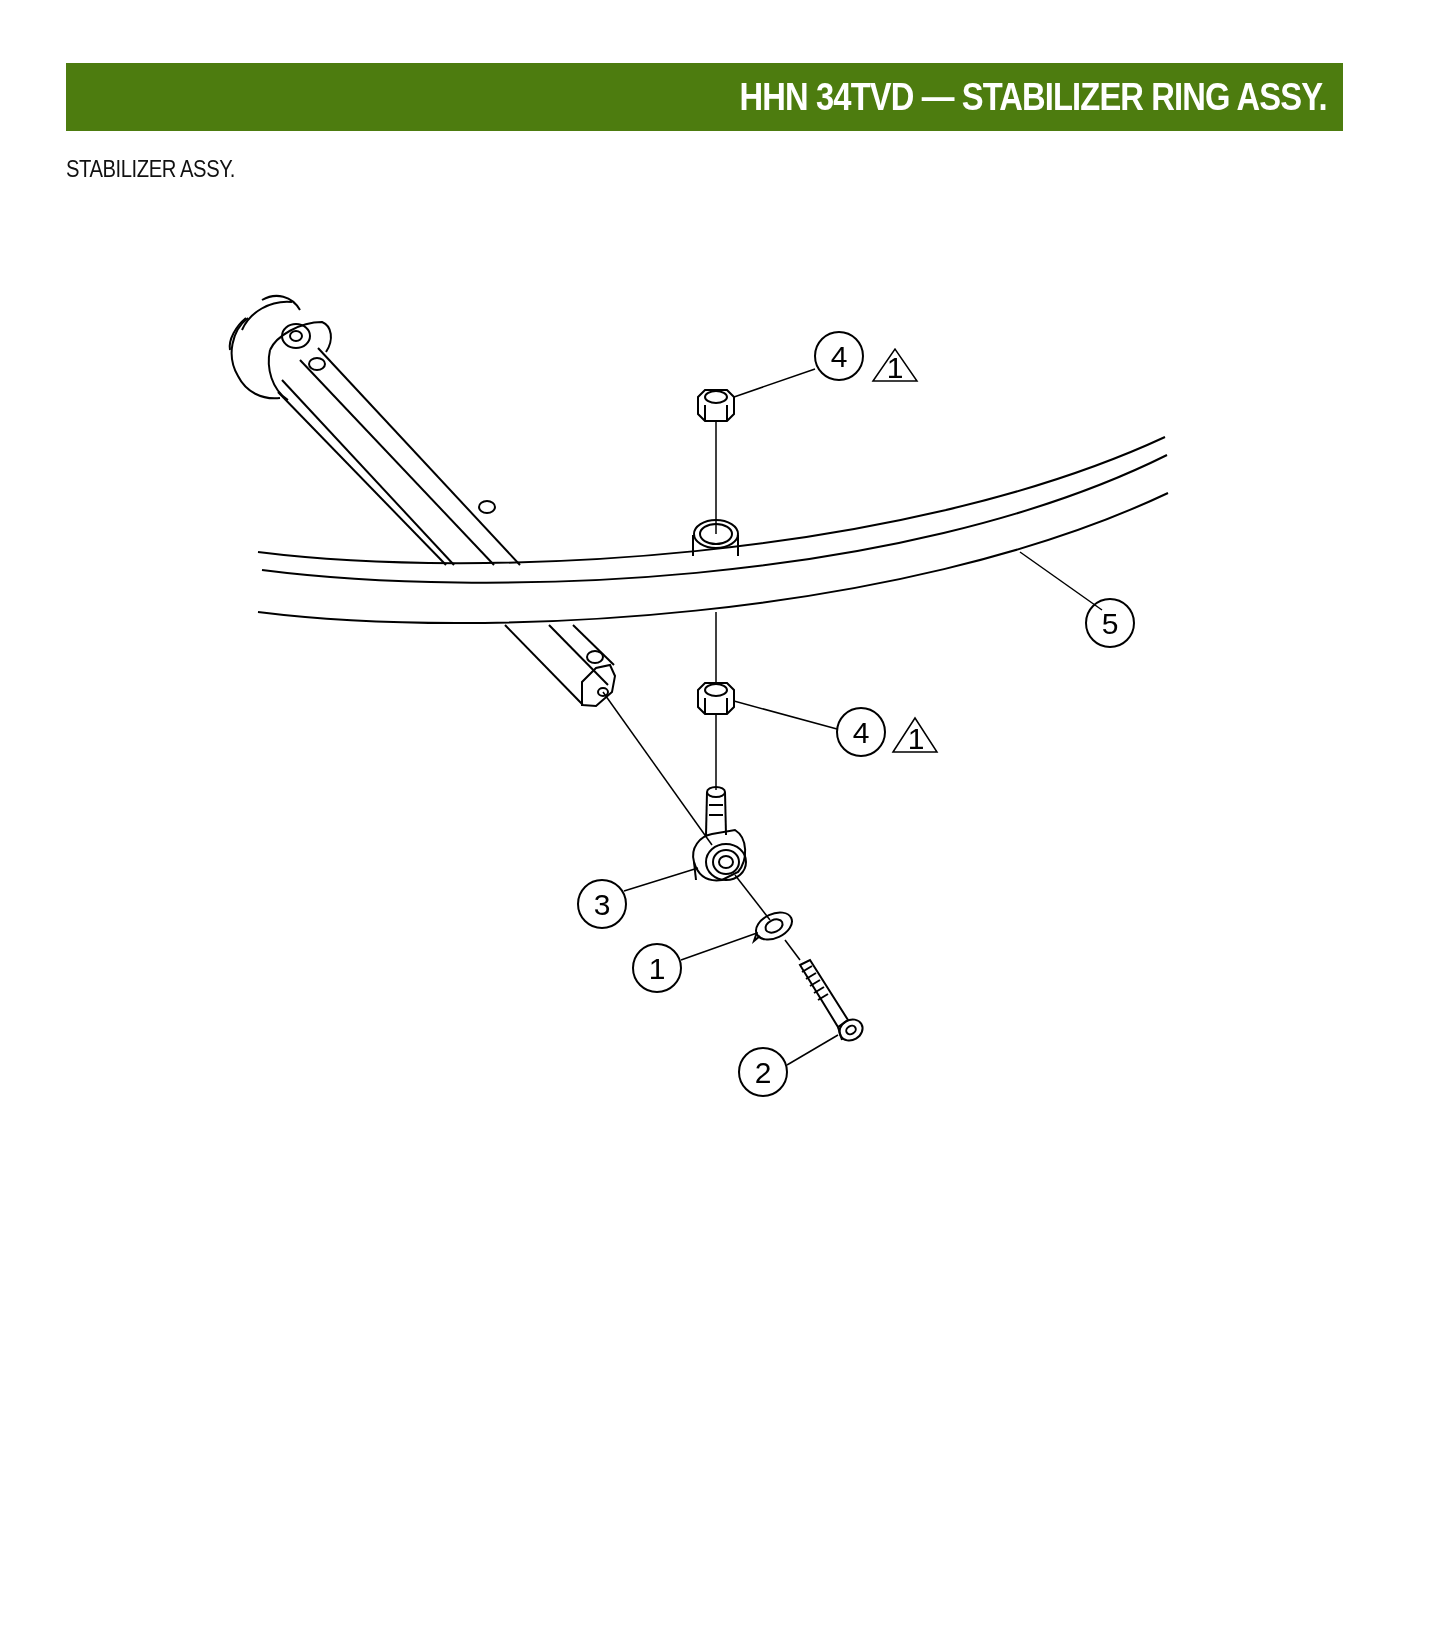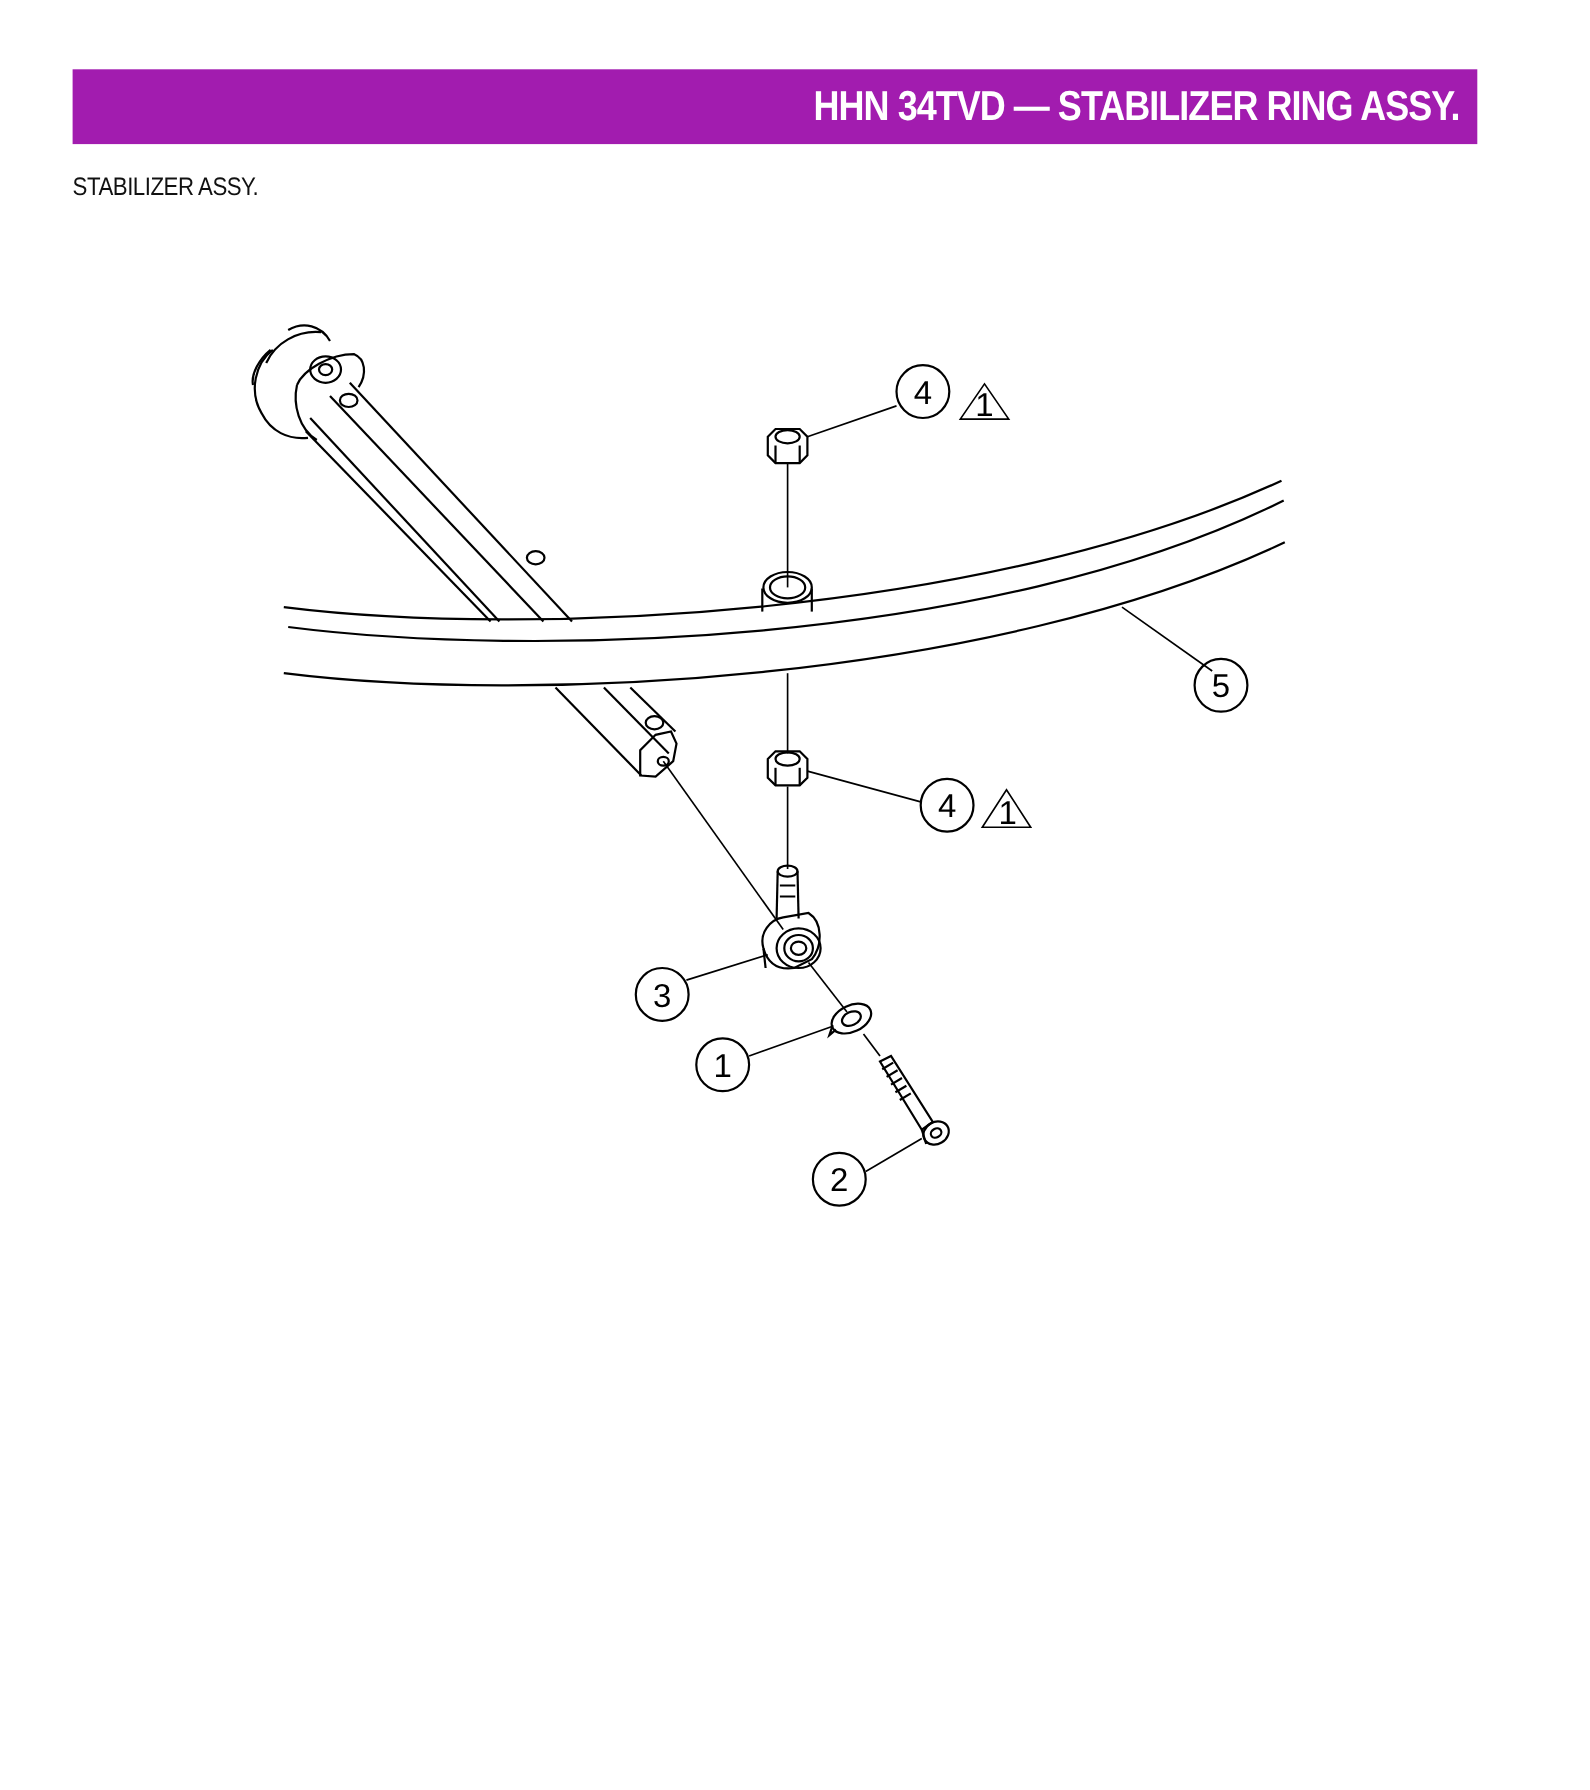"HHN 34TVD — STABILIZER RING" .header-bar { background: #a21caf -> #4d7c0f }
